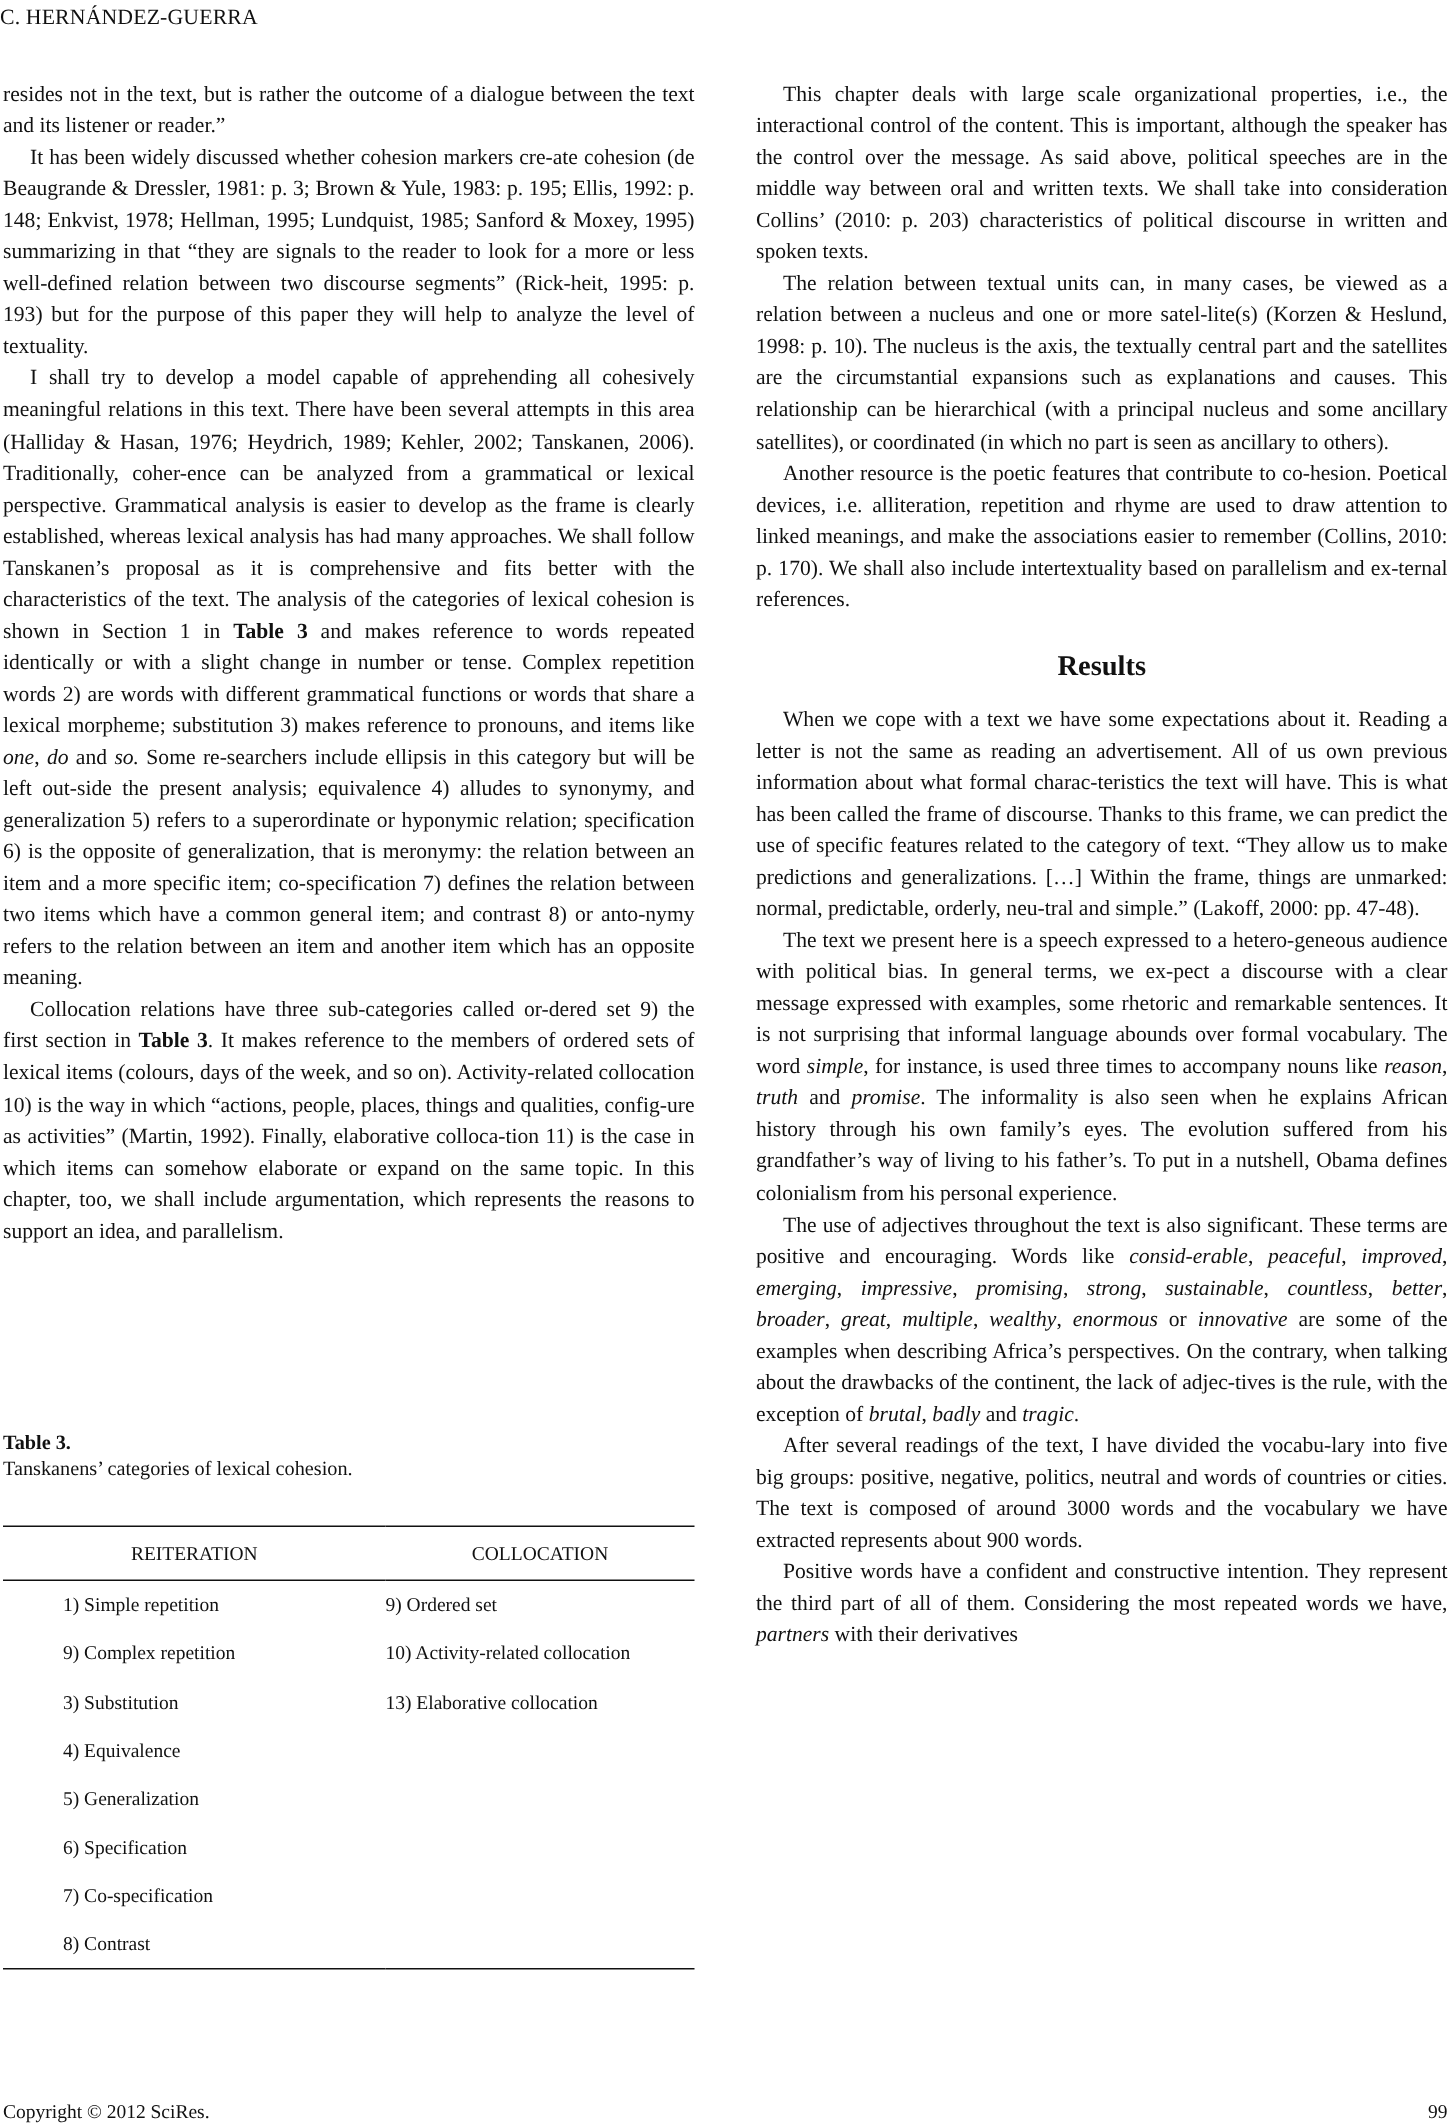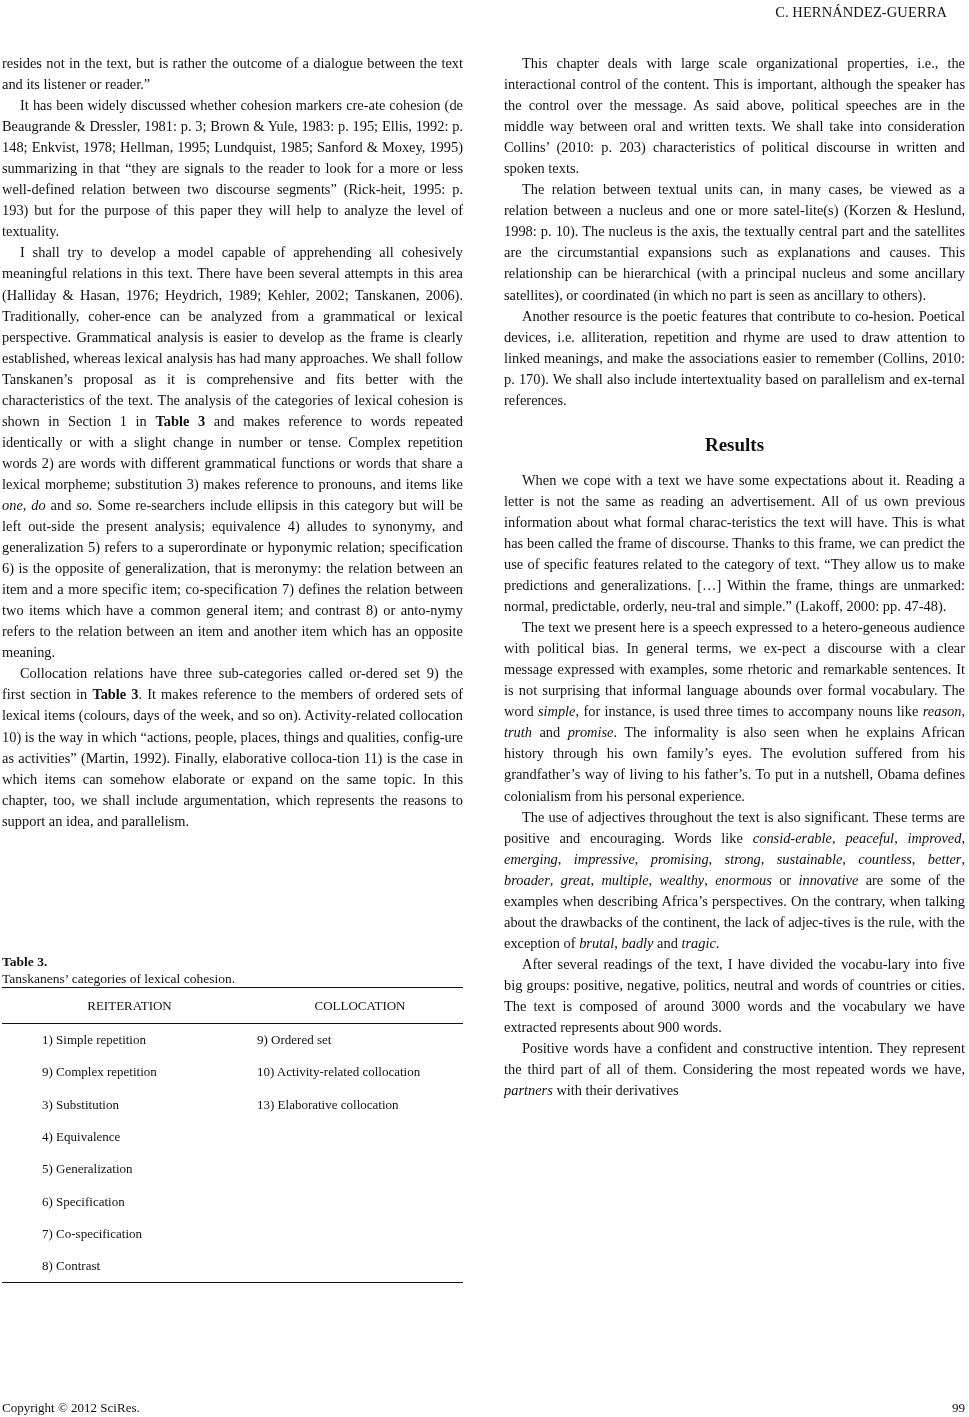"C. HERNÁNDEZ-GUERRA" .running-head { padding-left: 20px -> none; text-align: right -> left }
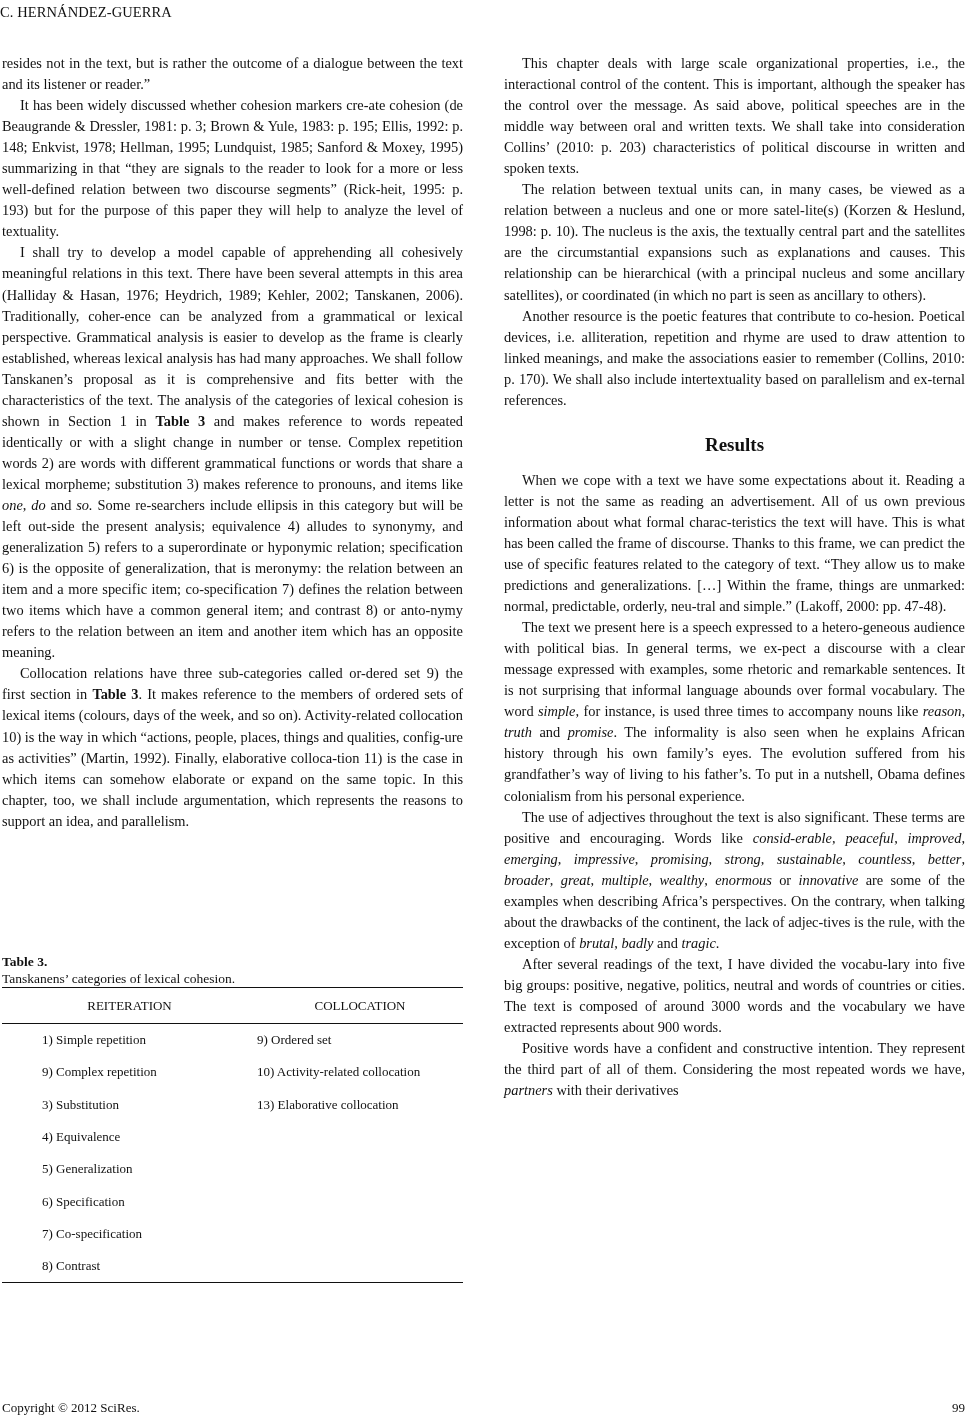"REITERATION" table.cats { margin-top: 0 -> 30px }
